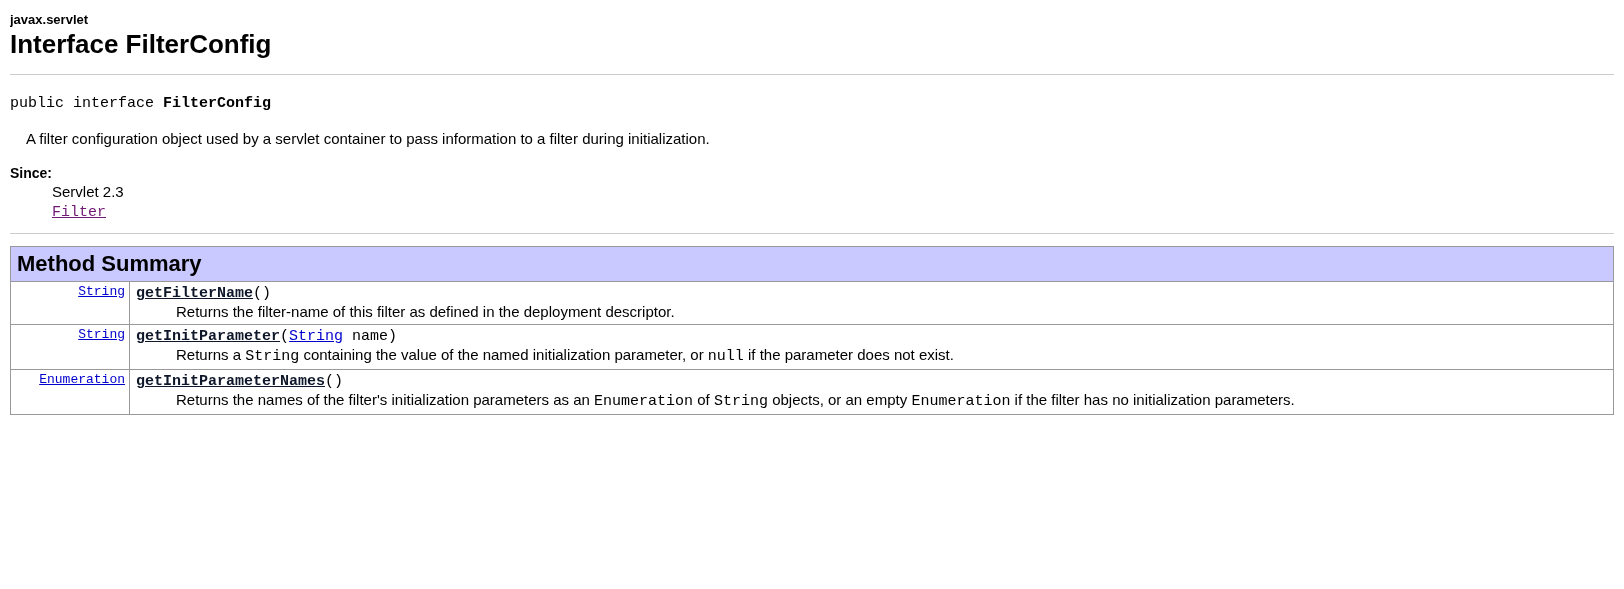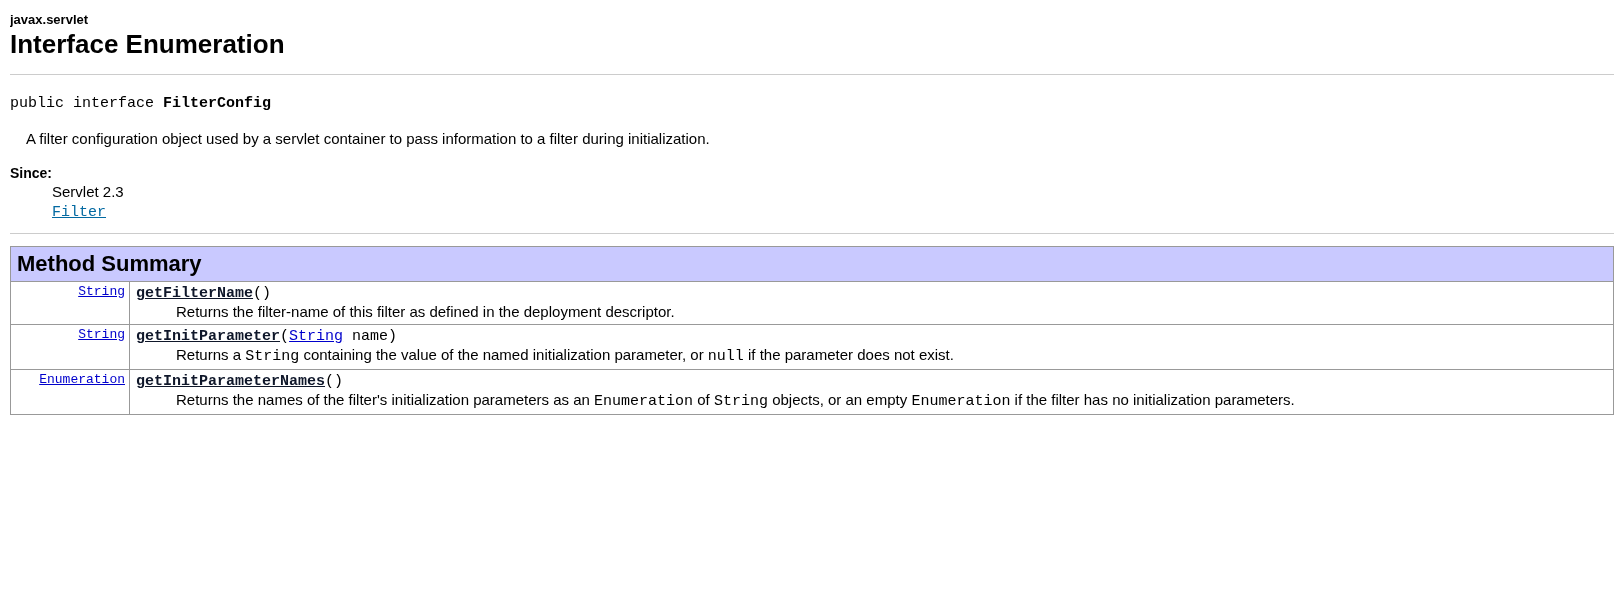"Interface Enumeration" h2.title { text: Enumeration -> FilterConfig }
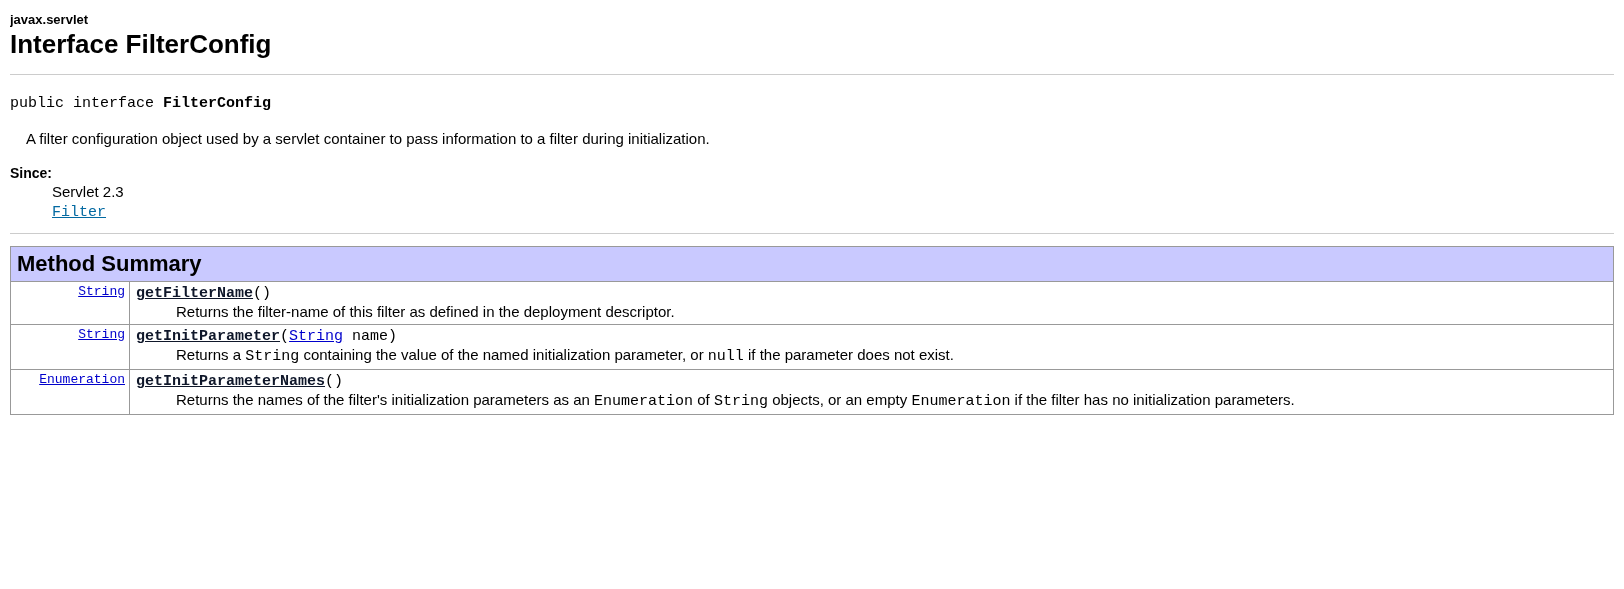"Filter" a.ghost { color: #0369a1 -> #701a75 }
